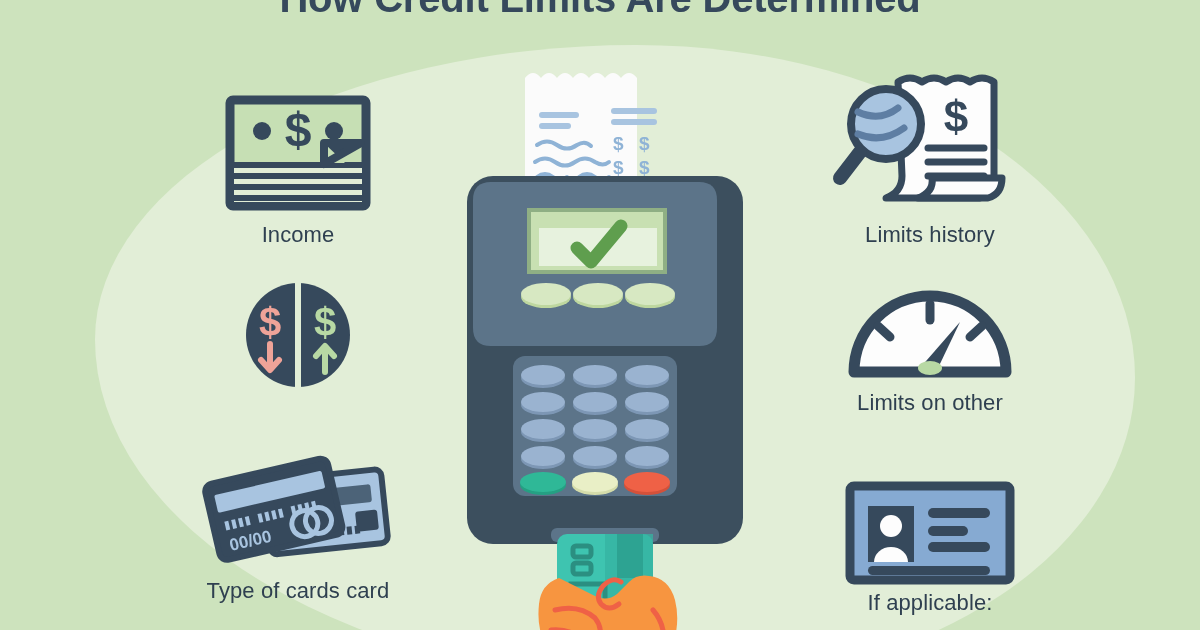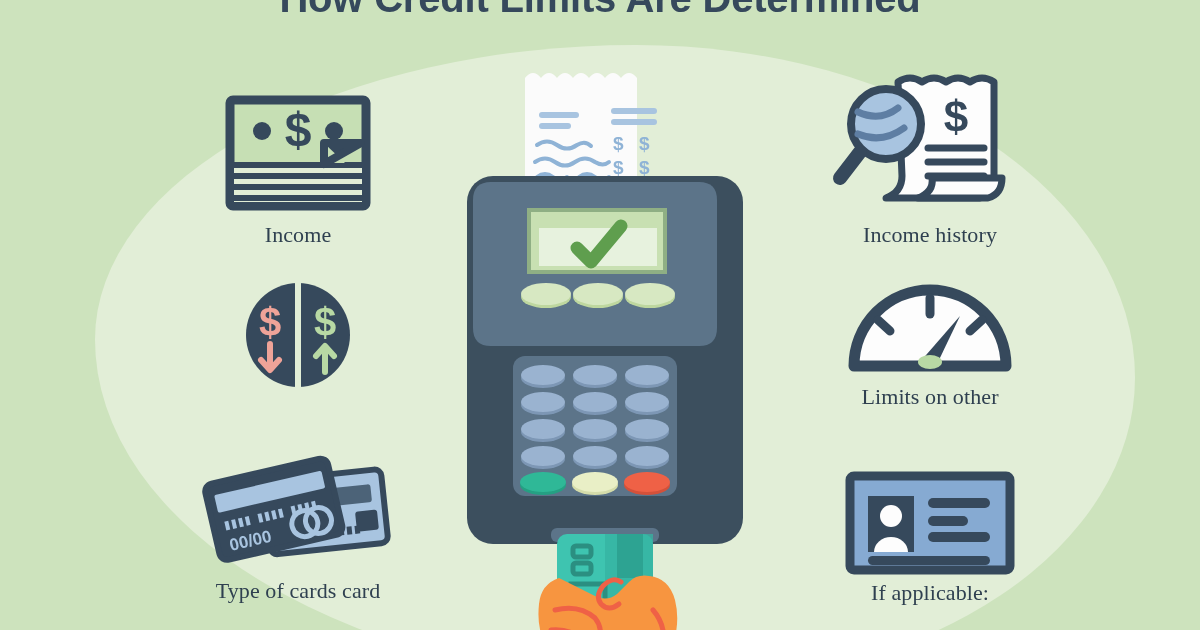"Income" .item .caption { font-family: Liberation Serif, serif -> none }
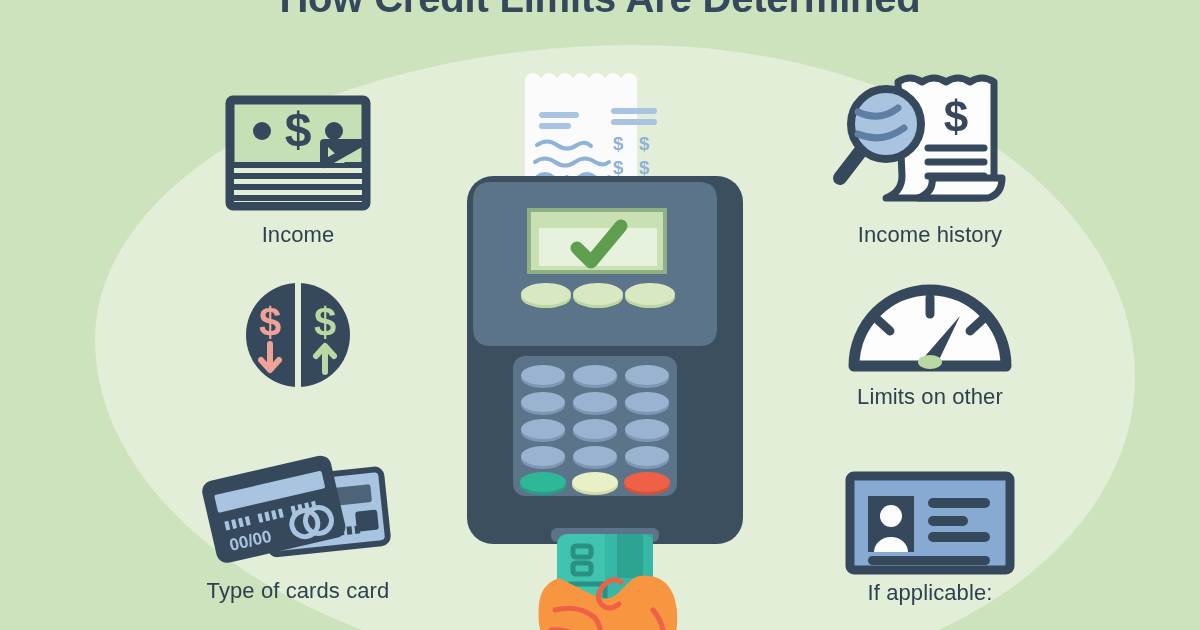"Income history" div.caption { text: Income -> Limits }
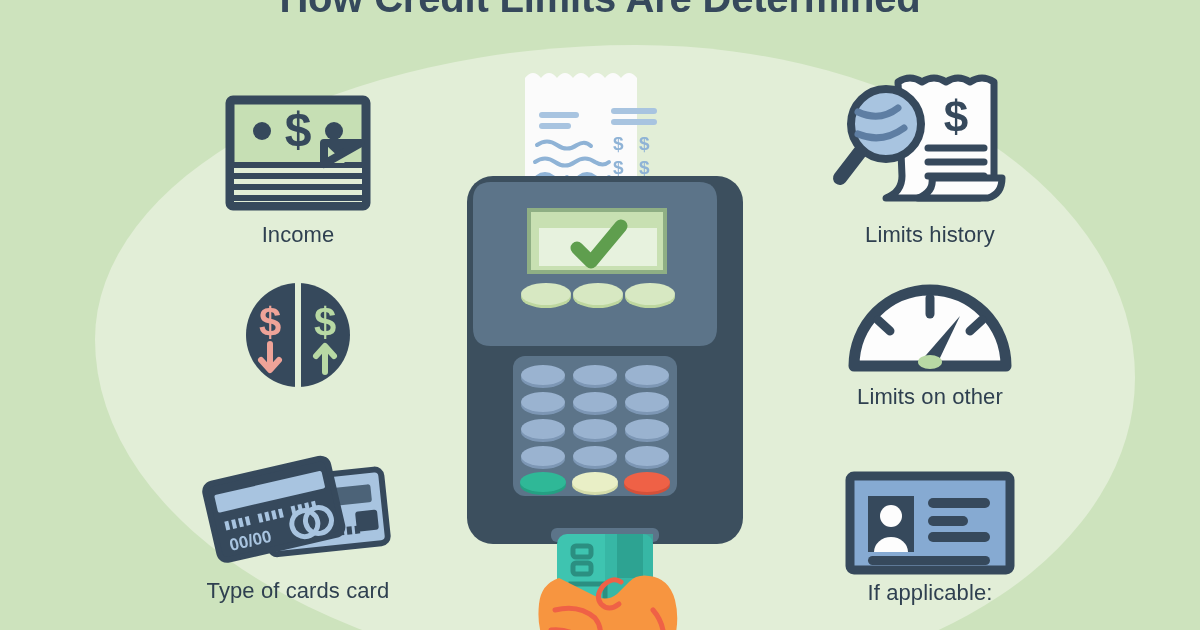"Limits on other" .pos-limits { top: 282px -> 288px }
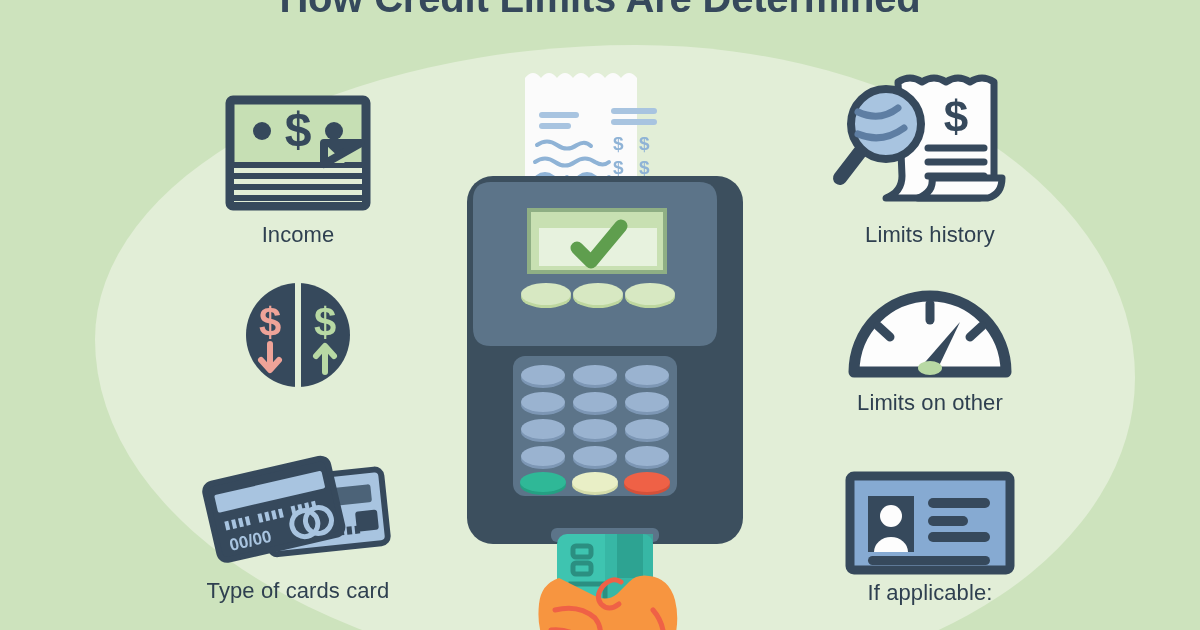"If applicable:" .pos-coapp { top: 470px -> 480px }
